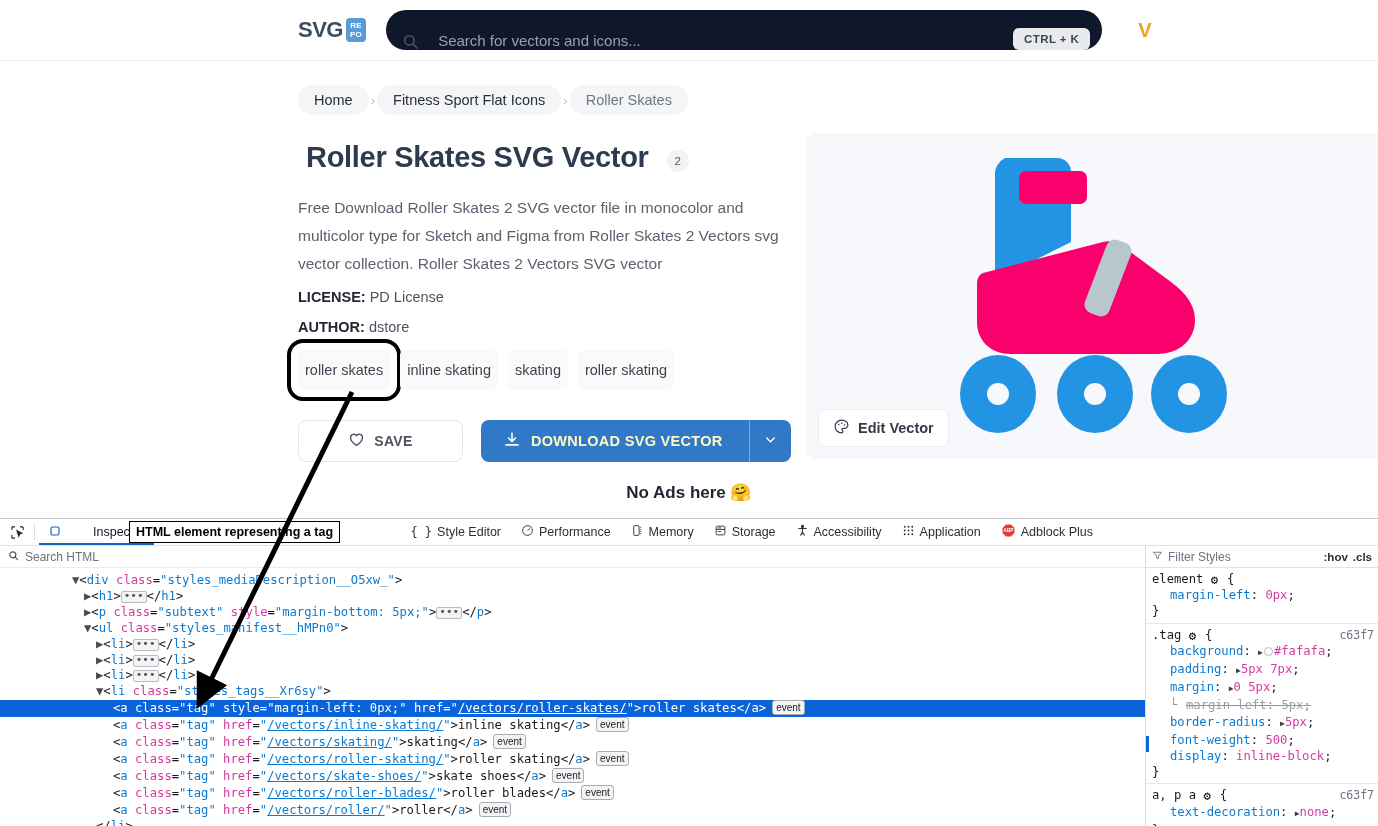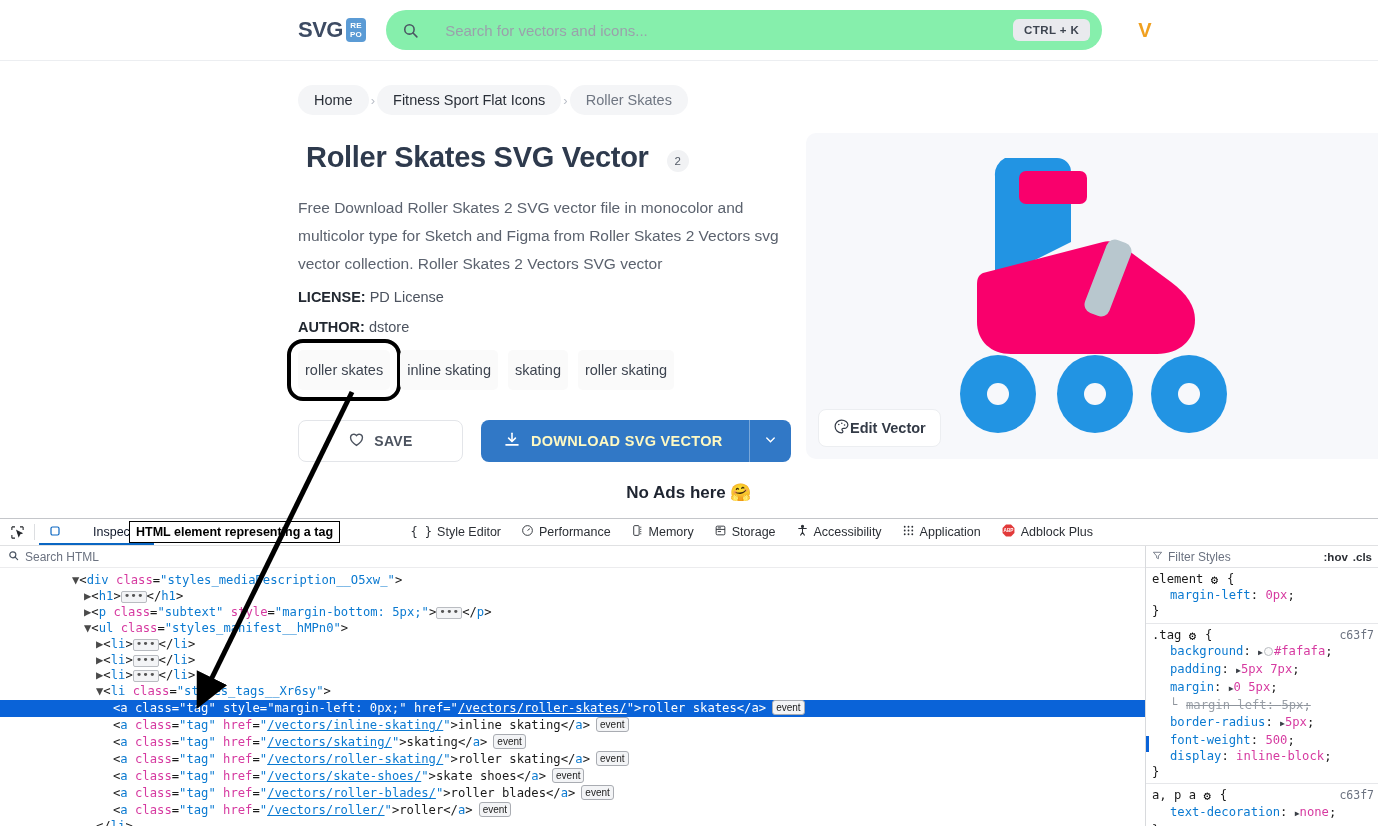"Search for vectors and icons..." .search-wrap { align-items: center -> flex-end; background: #86efac -> #0f172a; gap: 24px -> 17px }
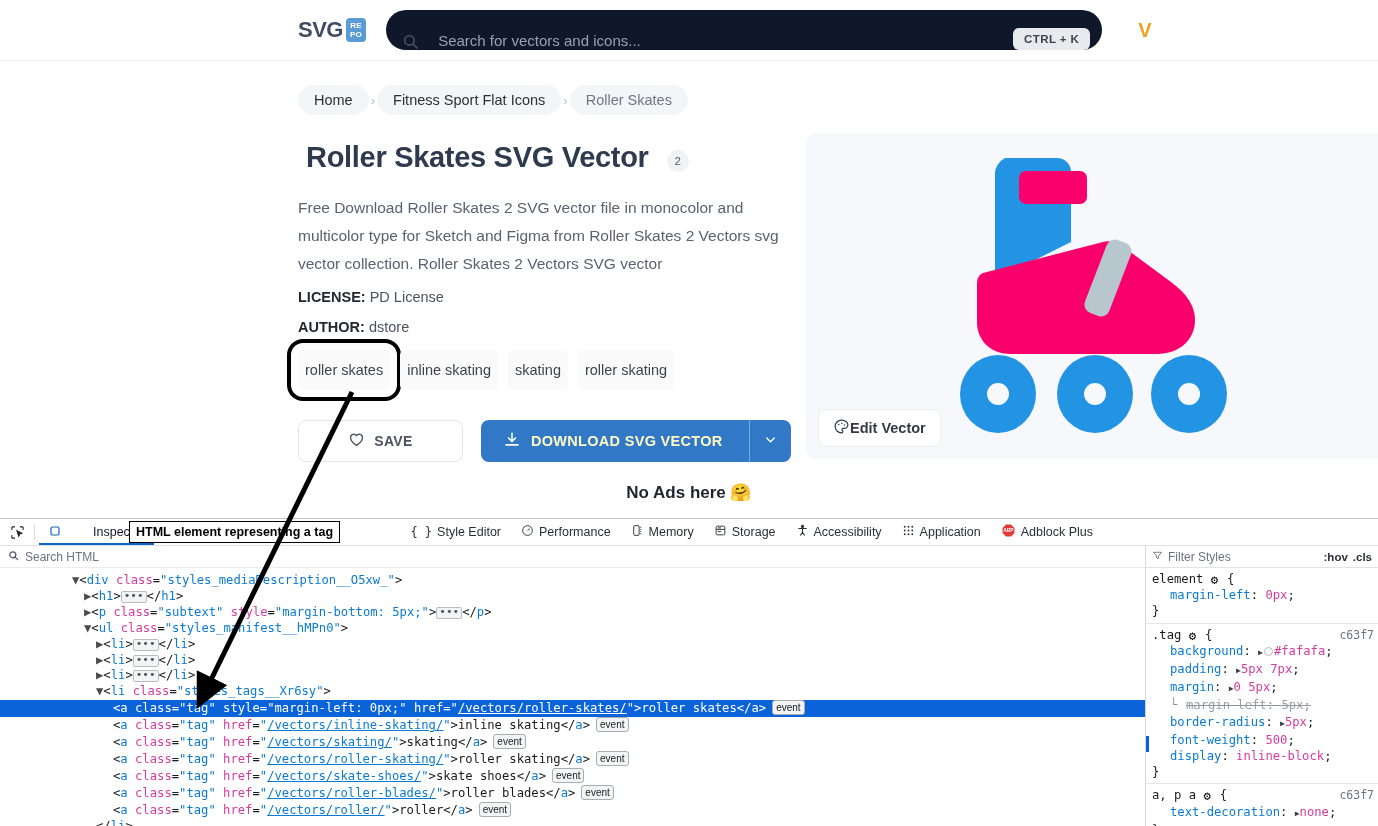"Edit Vector" .edit-vector { gap: none -> 8px }
